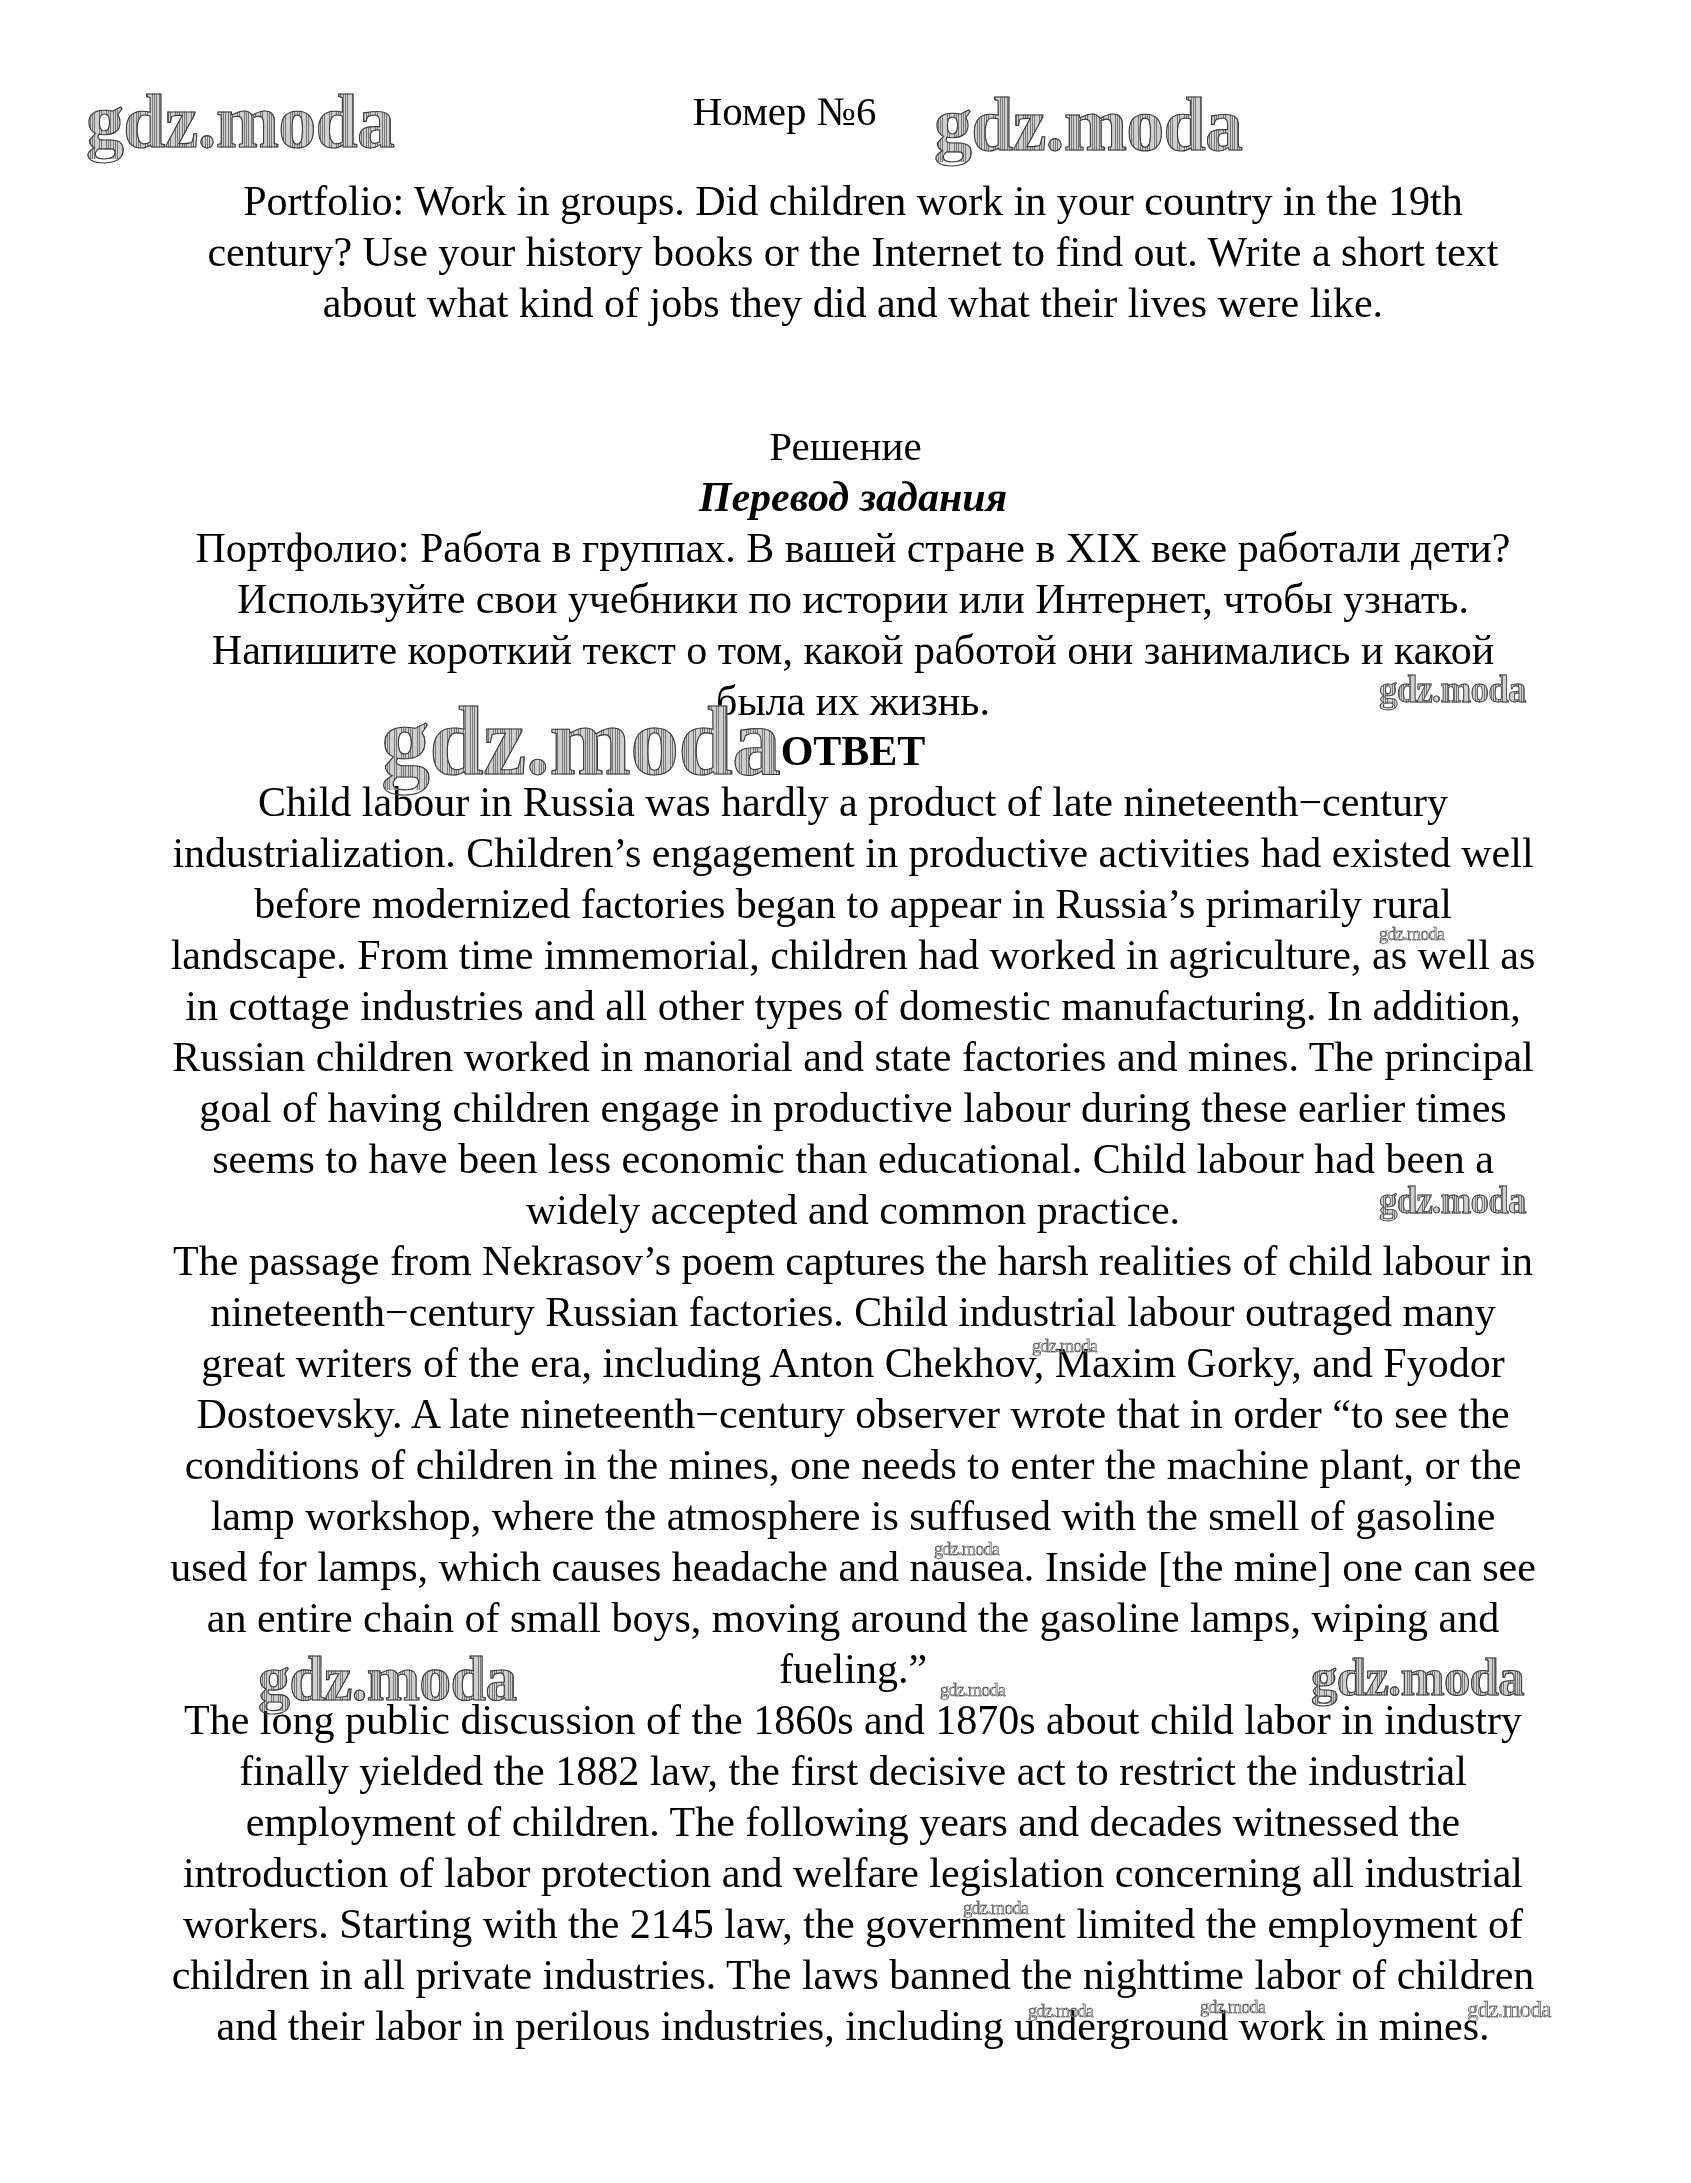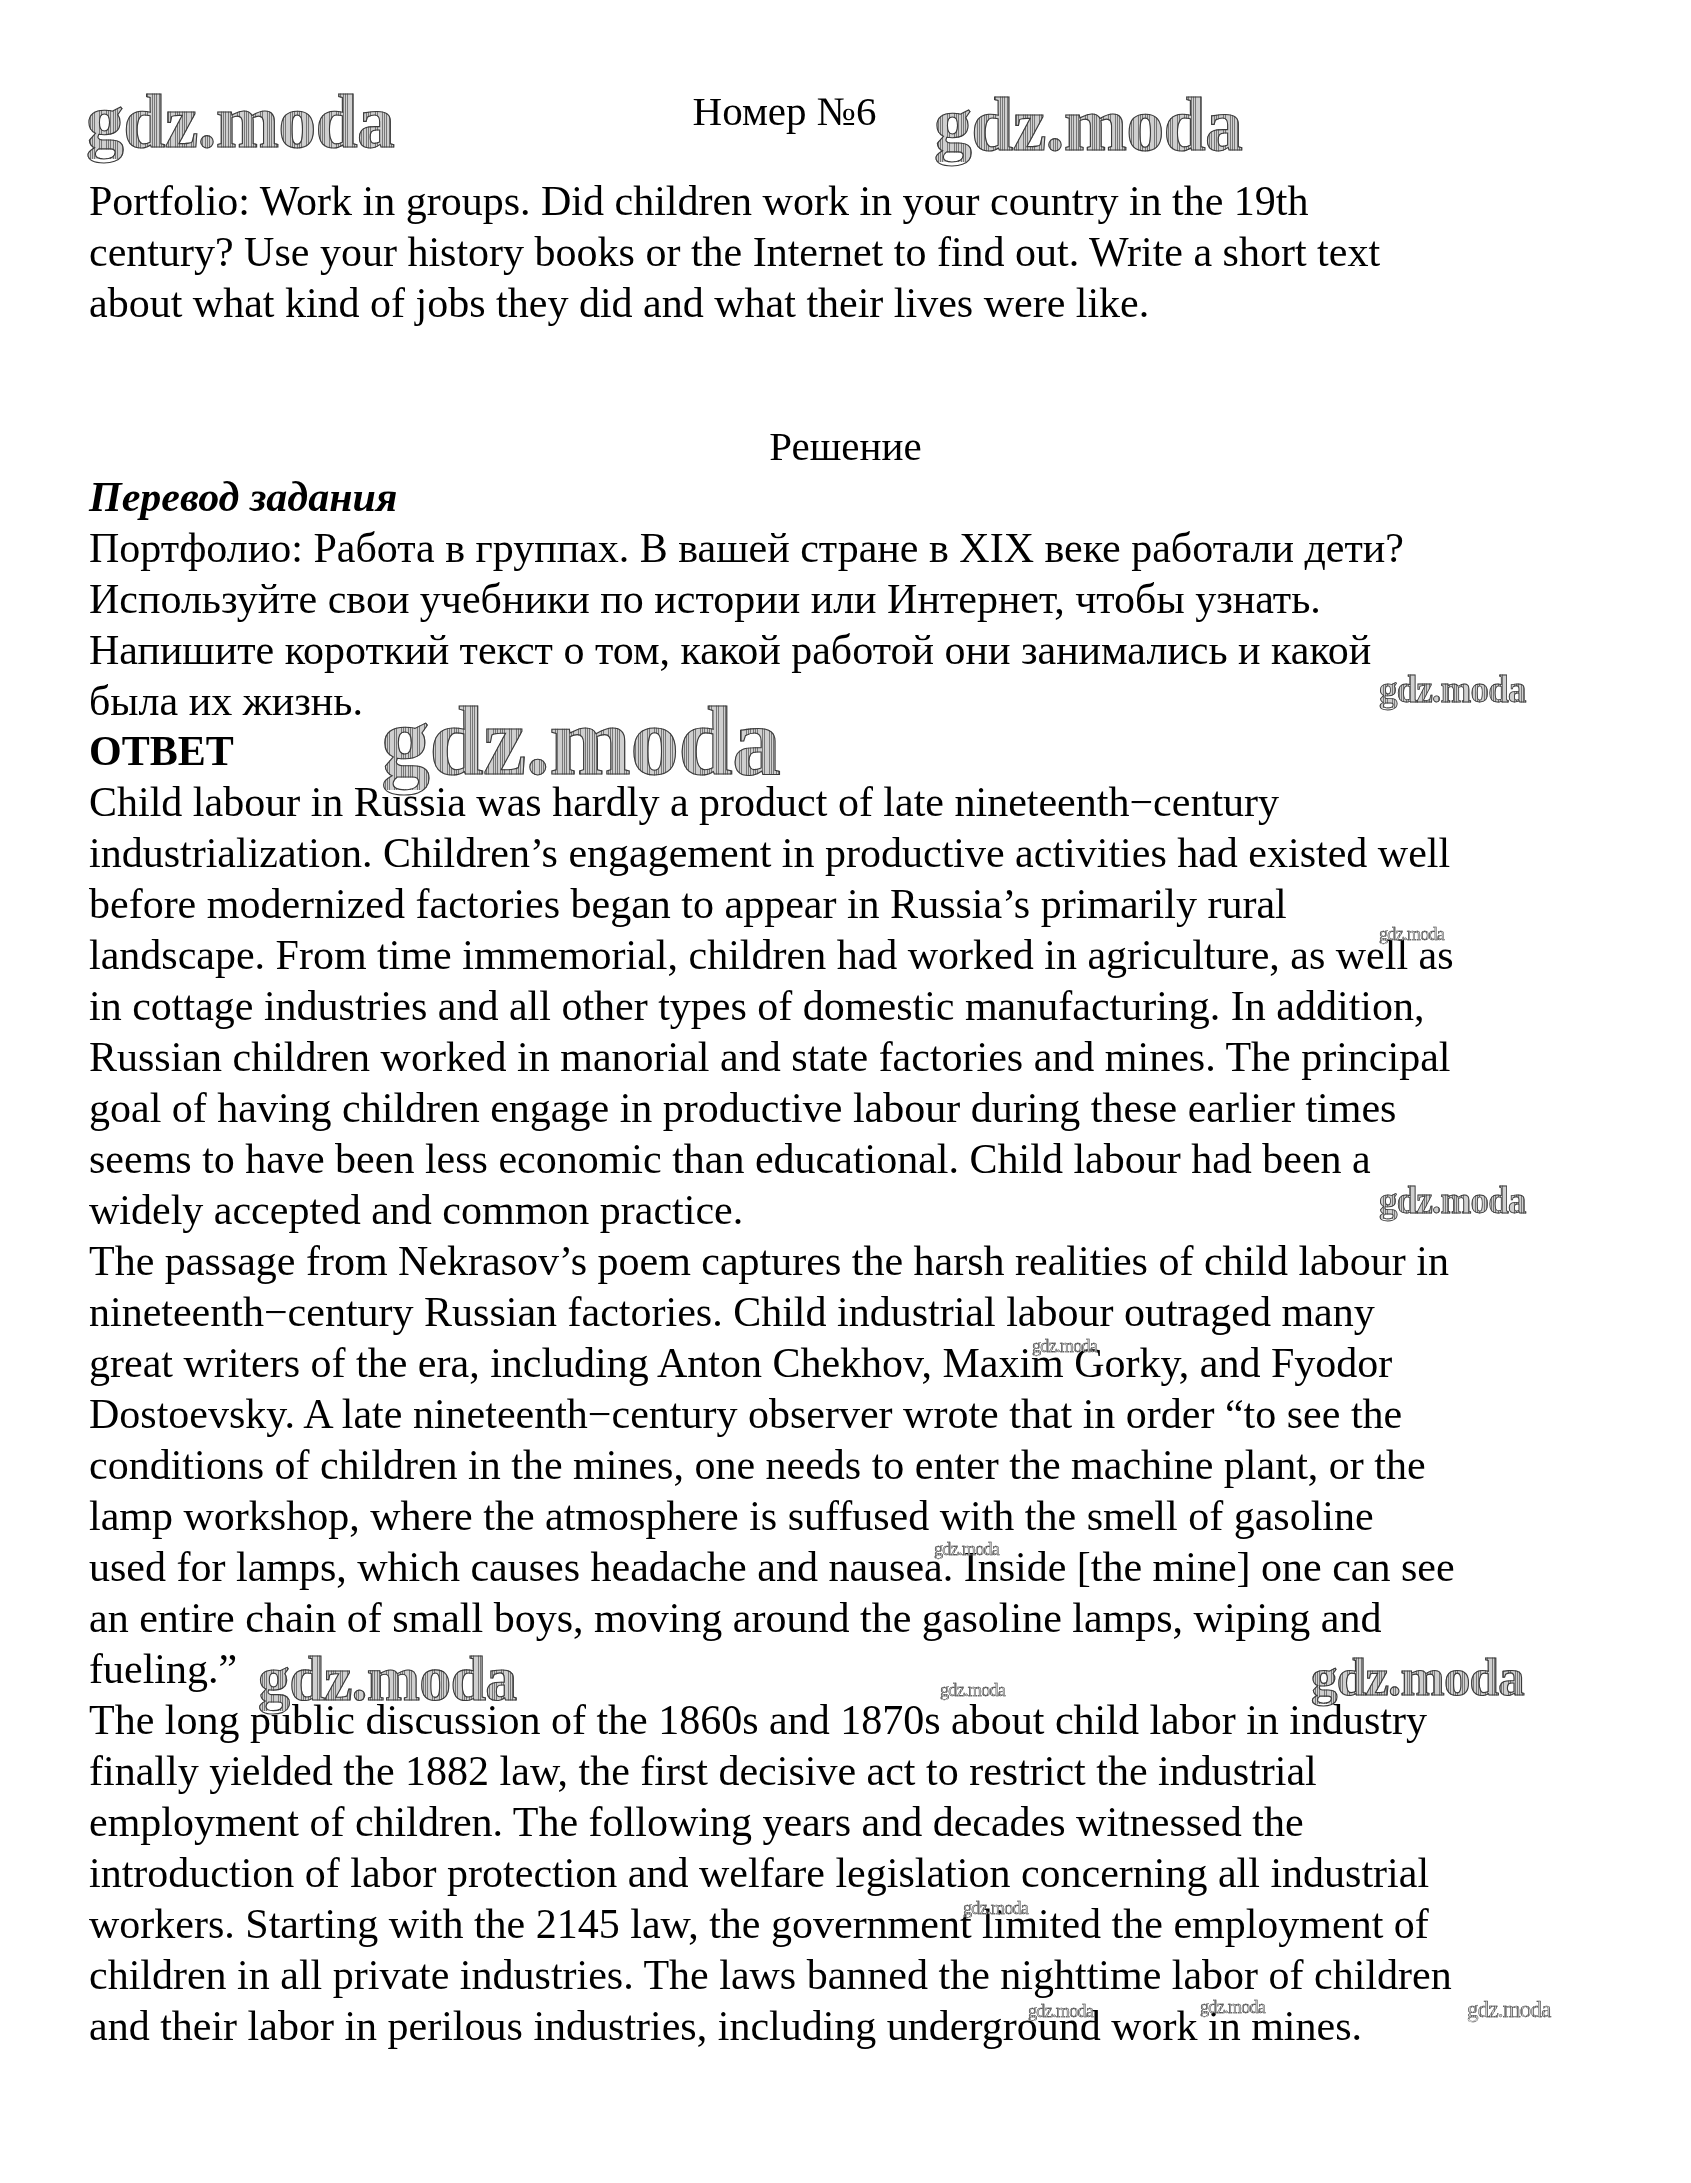"Portfolio: Work in groups. Did" .block { text-align: none -> center }
